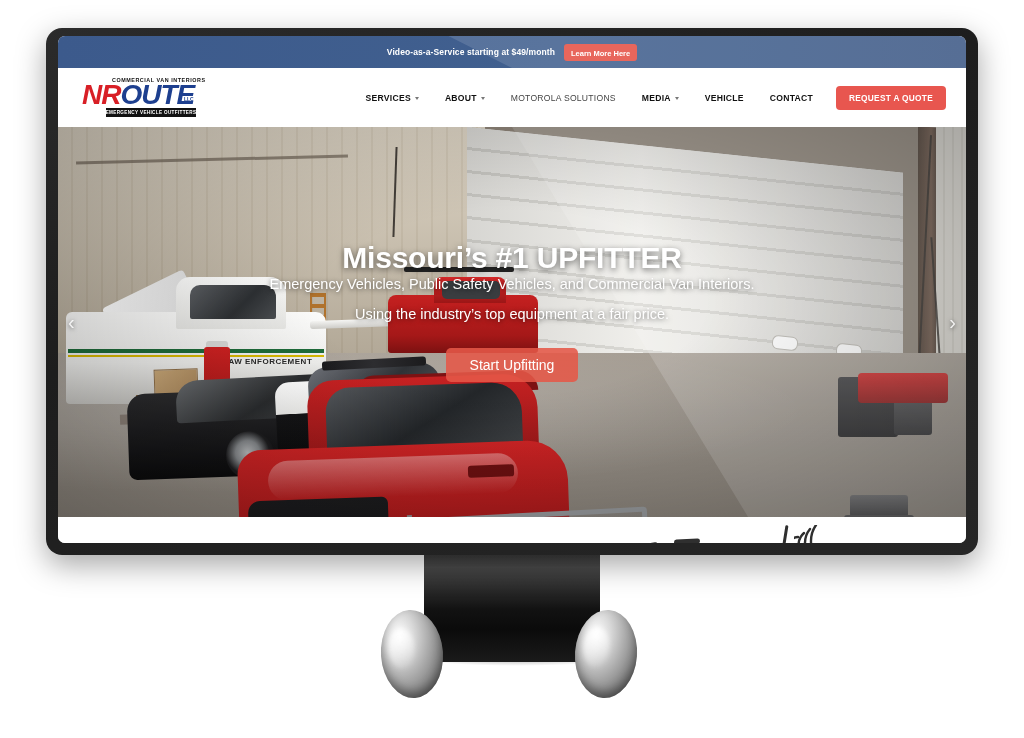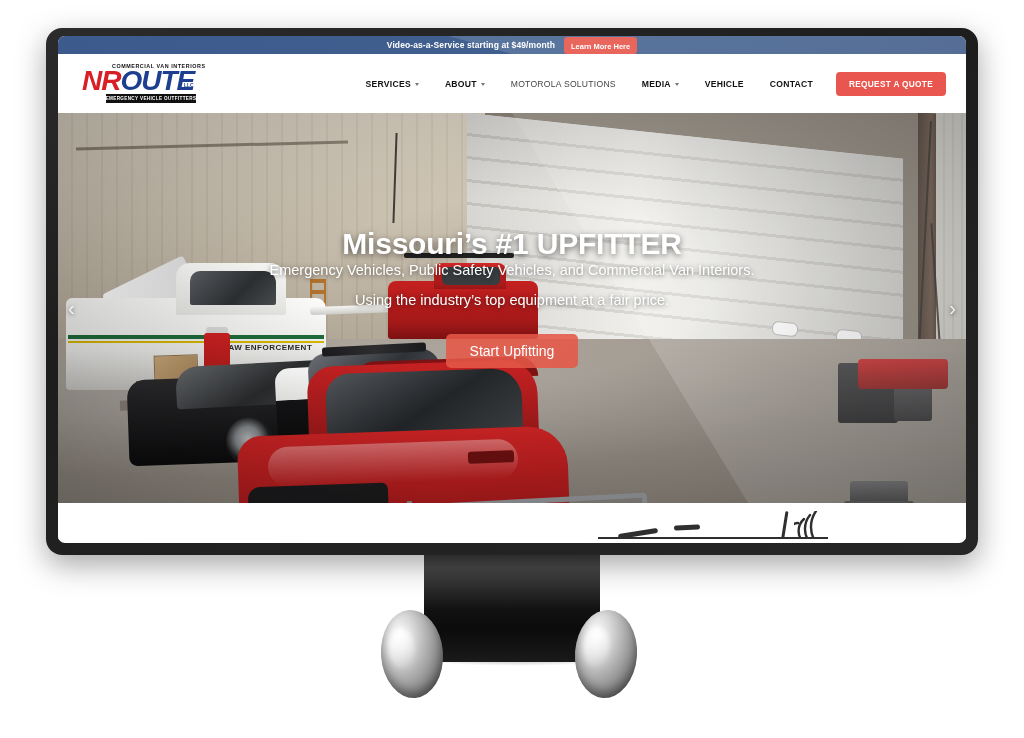"Video-as-a-Service starting at $49/month" #topbar { height: 18px -> 32px }
